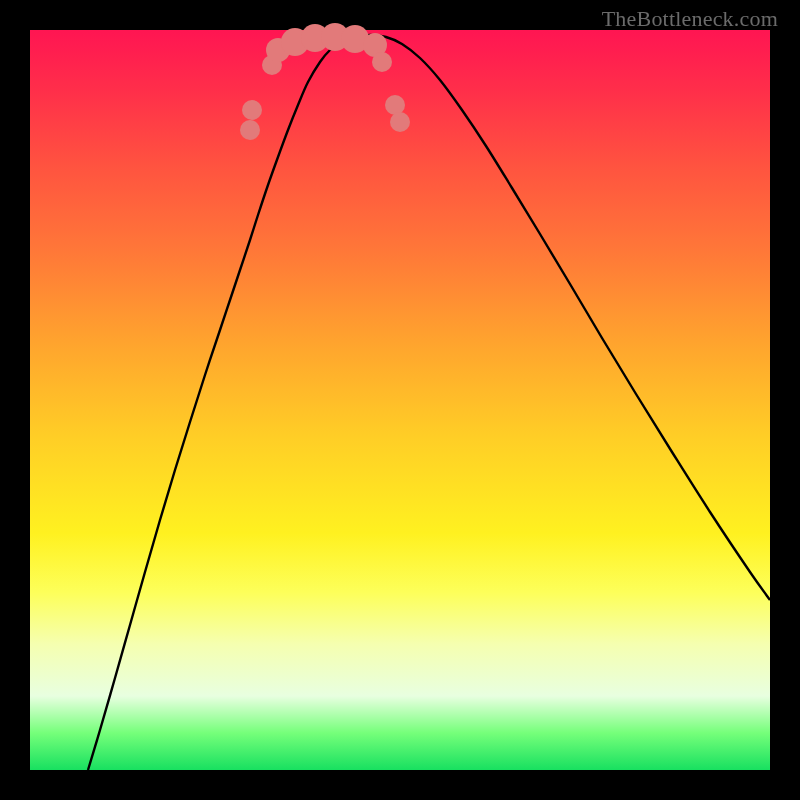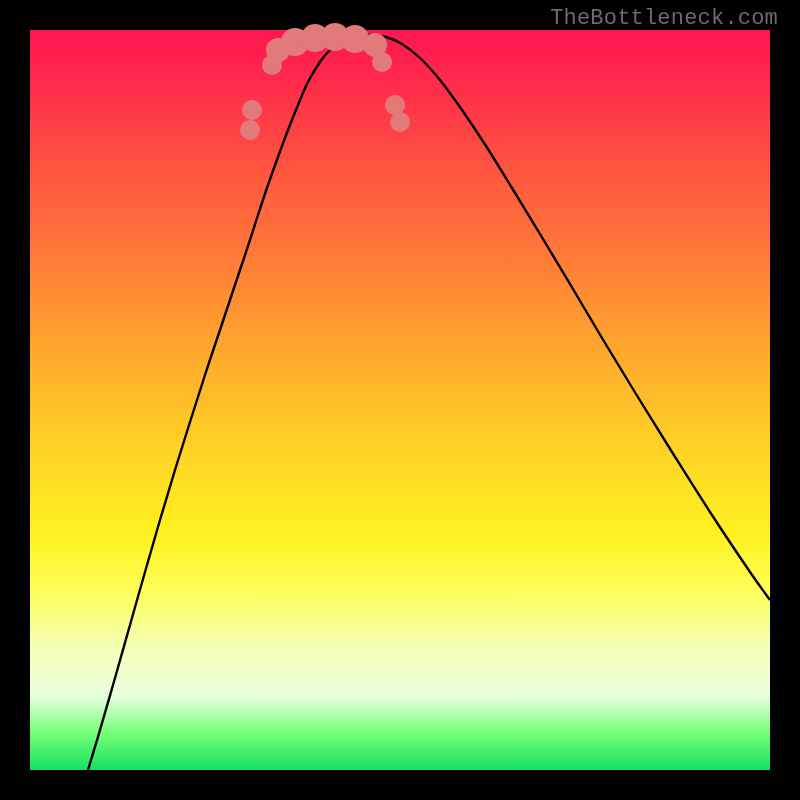"TheBottleneck.com" .watermark { font-family: Liberation Mono, monospace -> Liberation Serif, serif }
